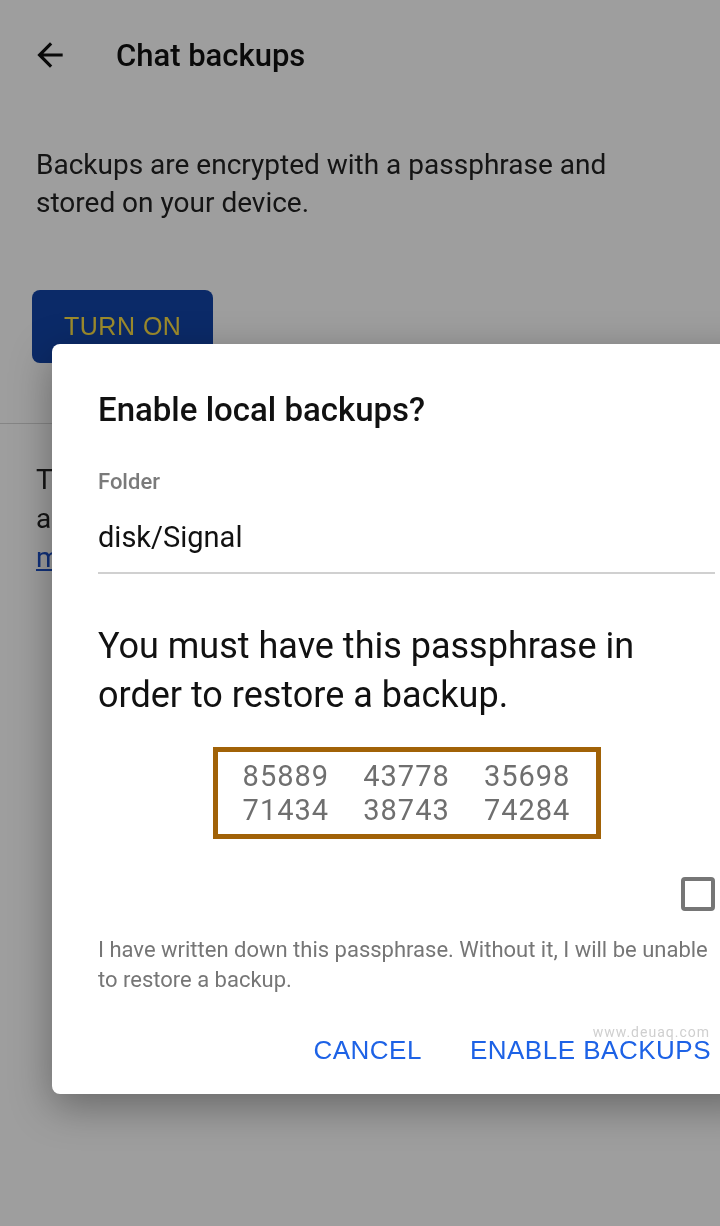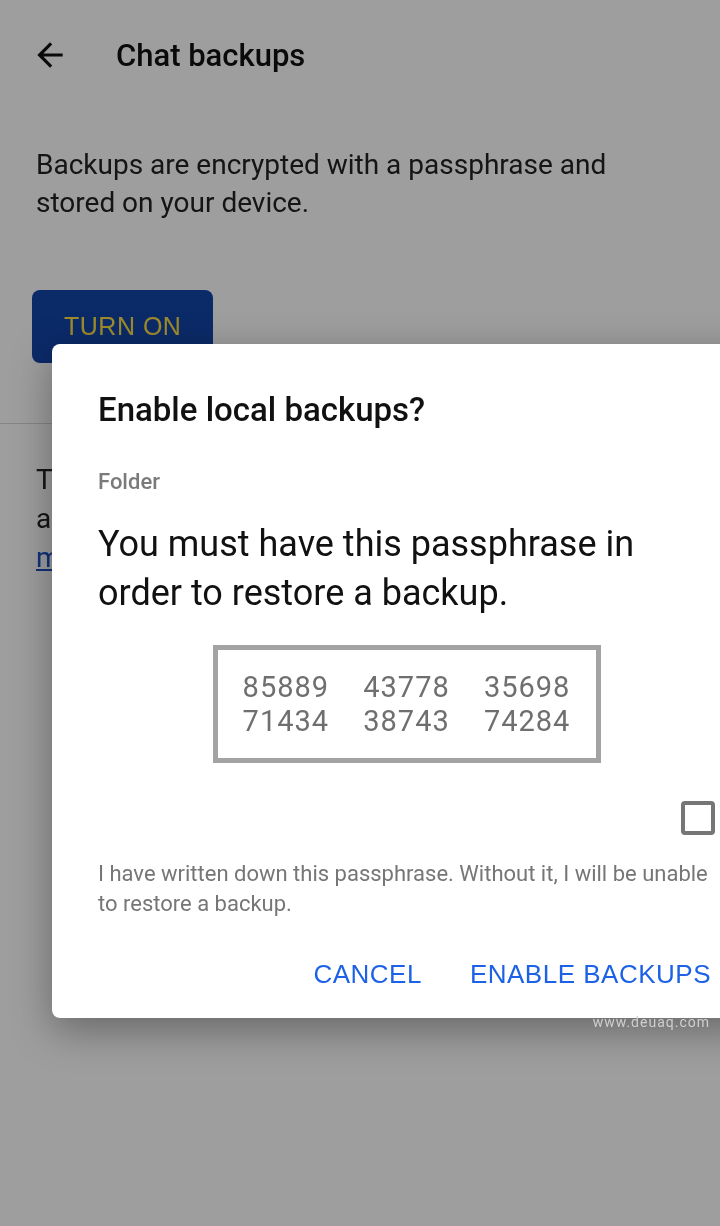"disk/Signal" div.dlg-path { html: none -> <div>disk/Signal</div> }
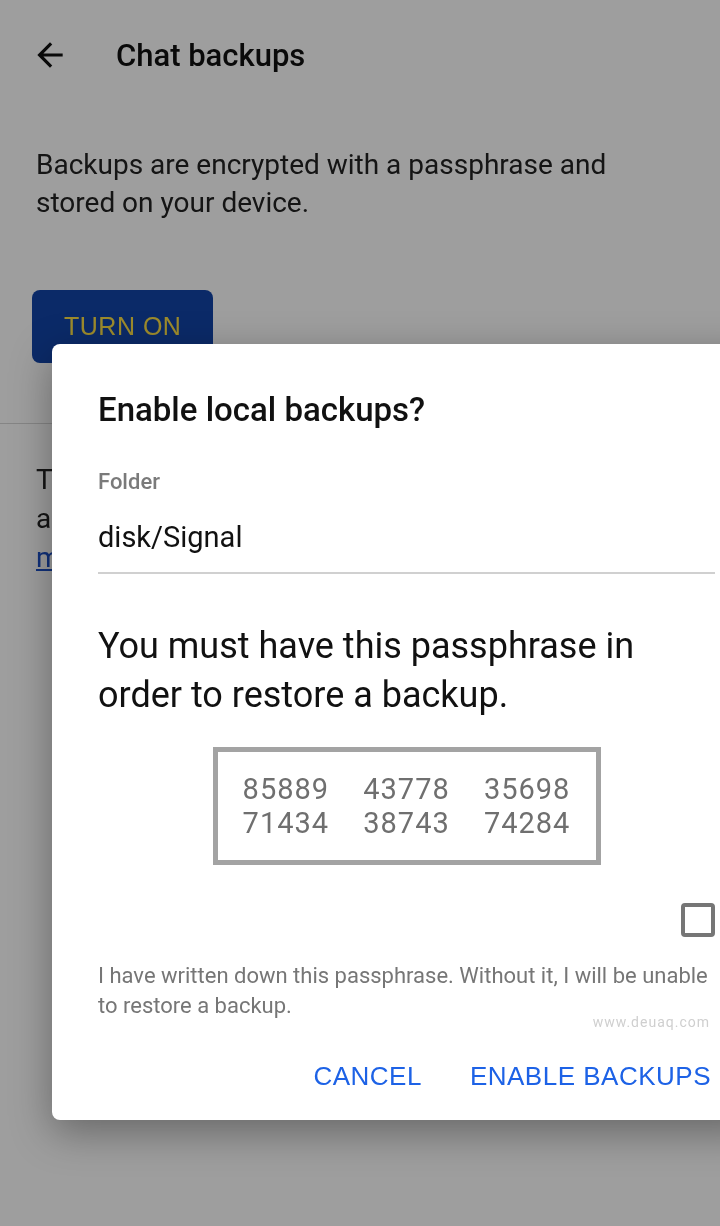"85889" .pass-box { border: 5px solid #a3a3a3 -> 5px solid #a16207; padding: 20px 8px -> 7px 8px }
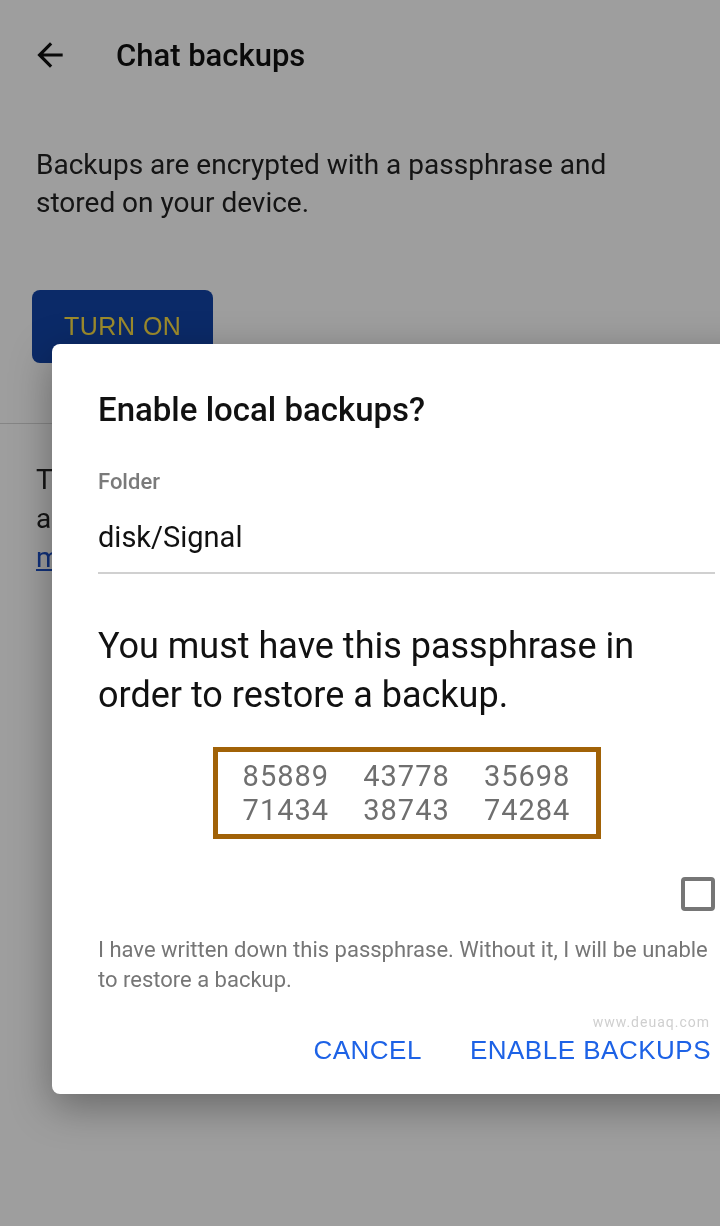"www.deuaq.com" .watermark { bottom: 196px -> 186px }
